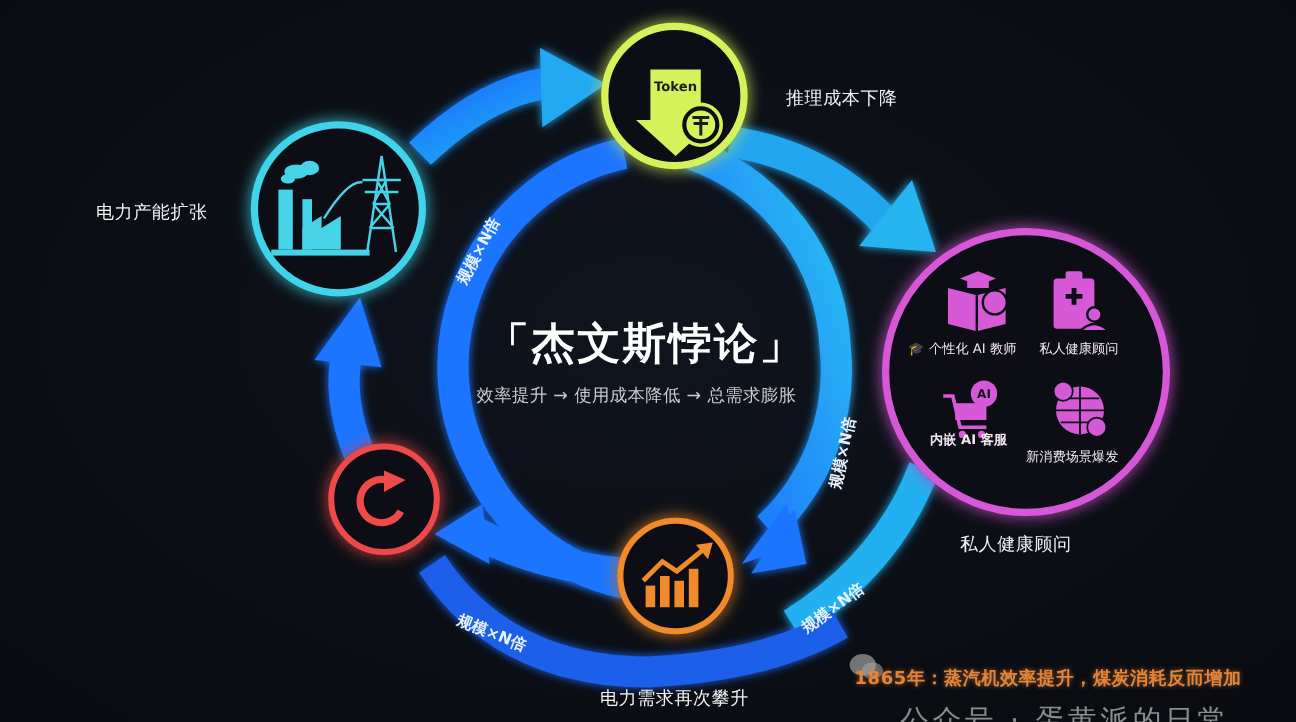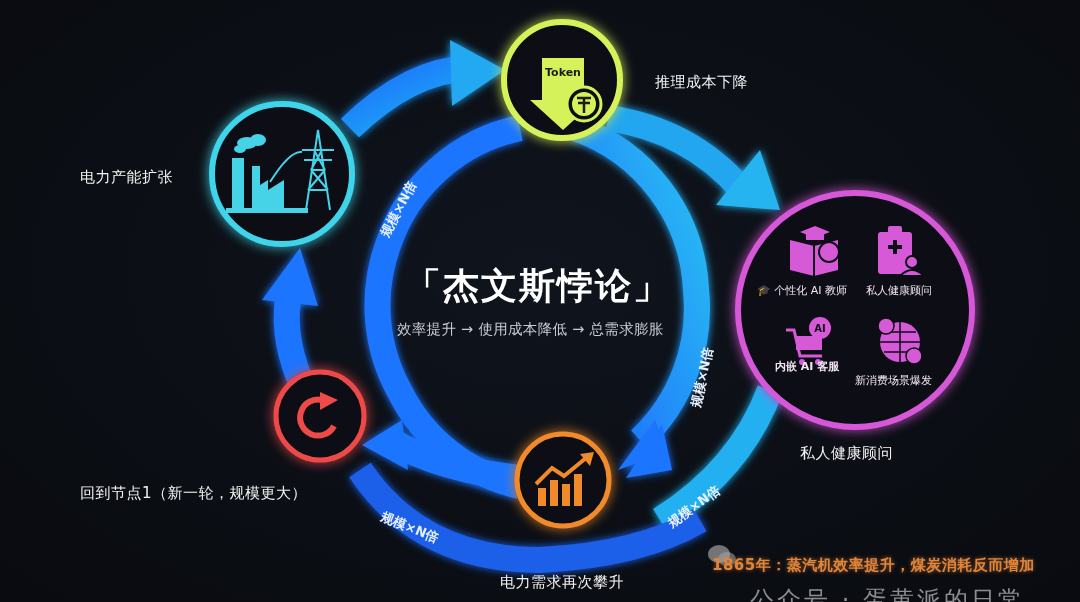"回到节点1（新一轮，规模更大）" div.label { html: <div>回到节点1（新一轮，规模更大）</div> -> none }
